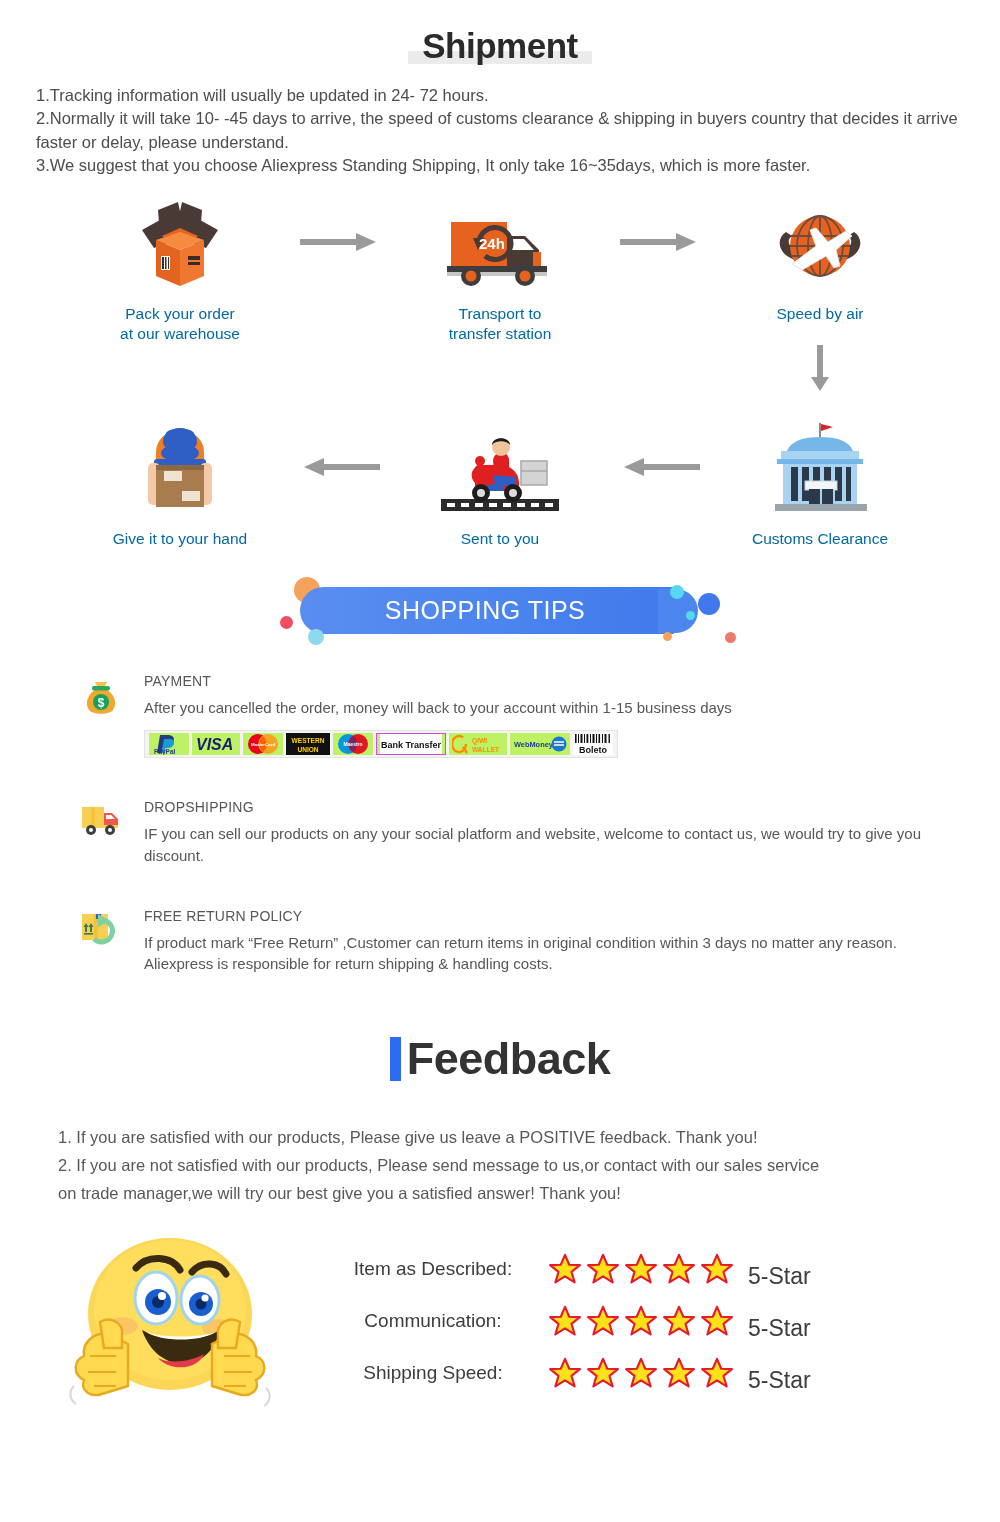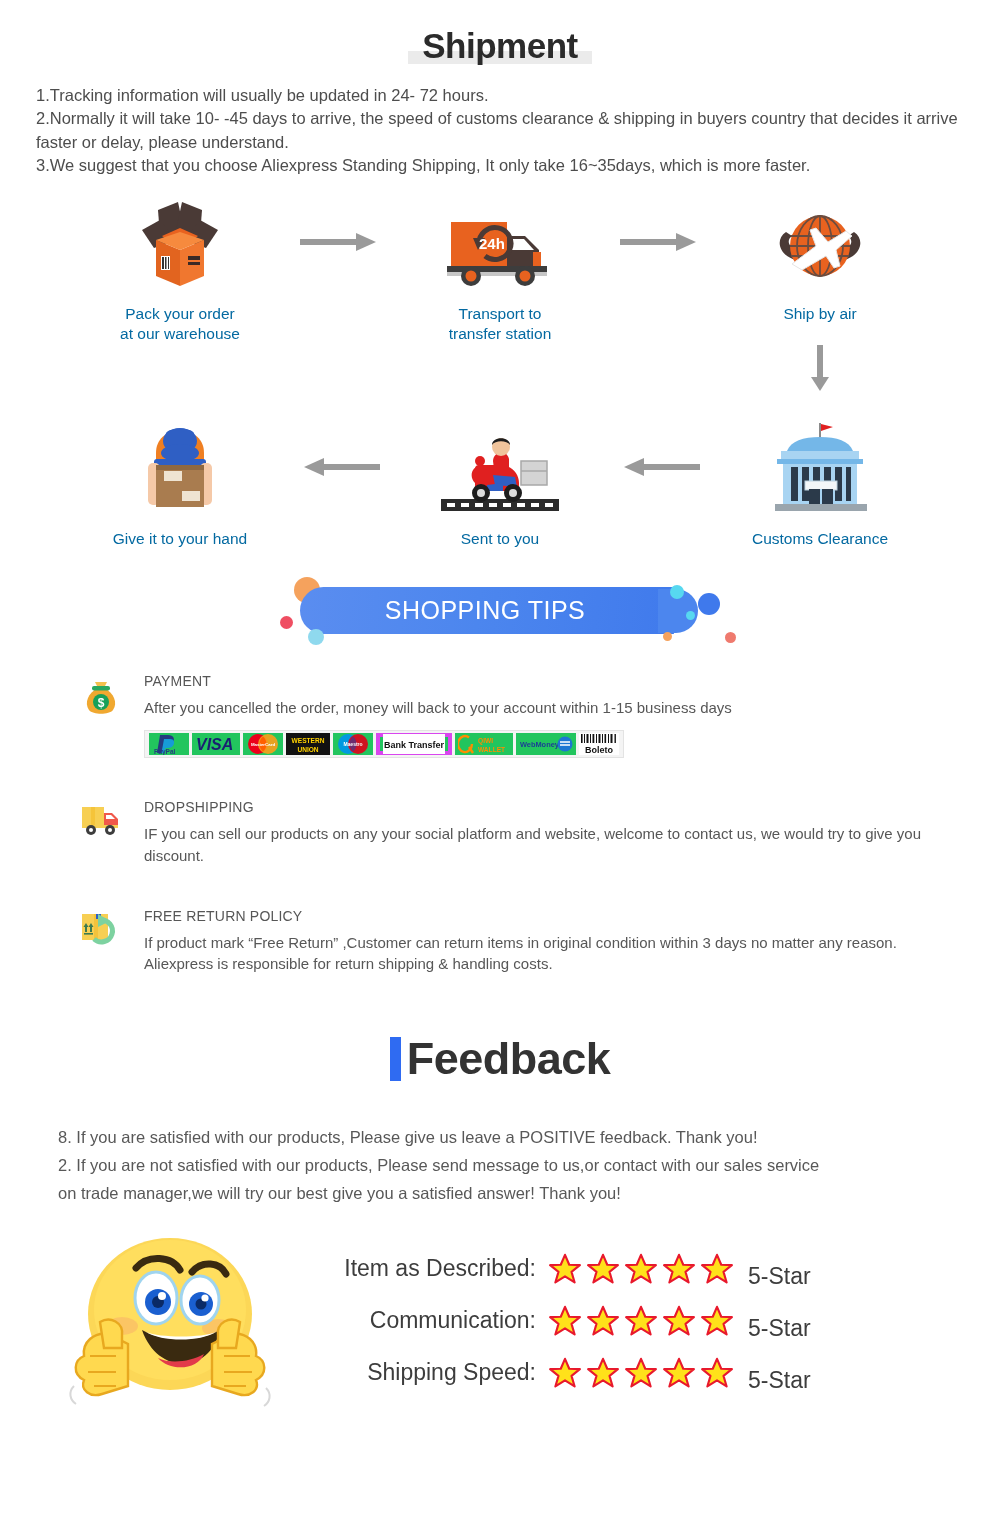"Ship by air" div { text: Ship -> Speed }
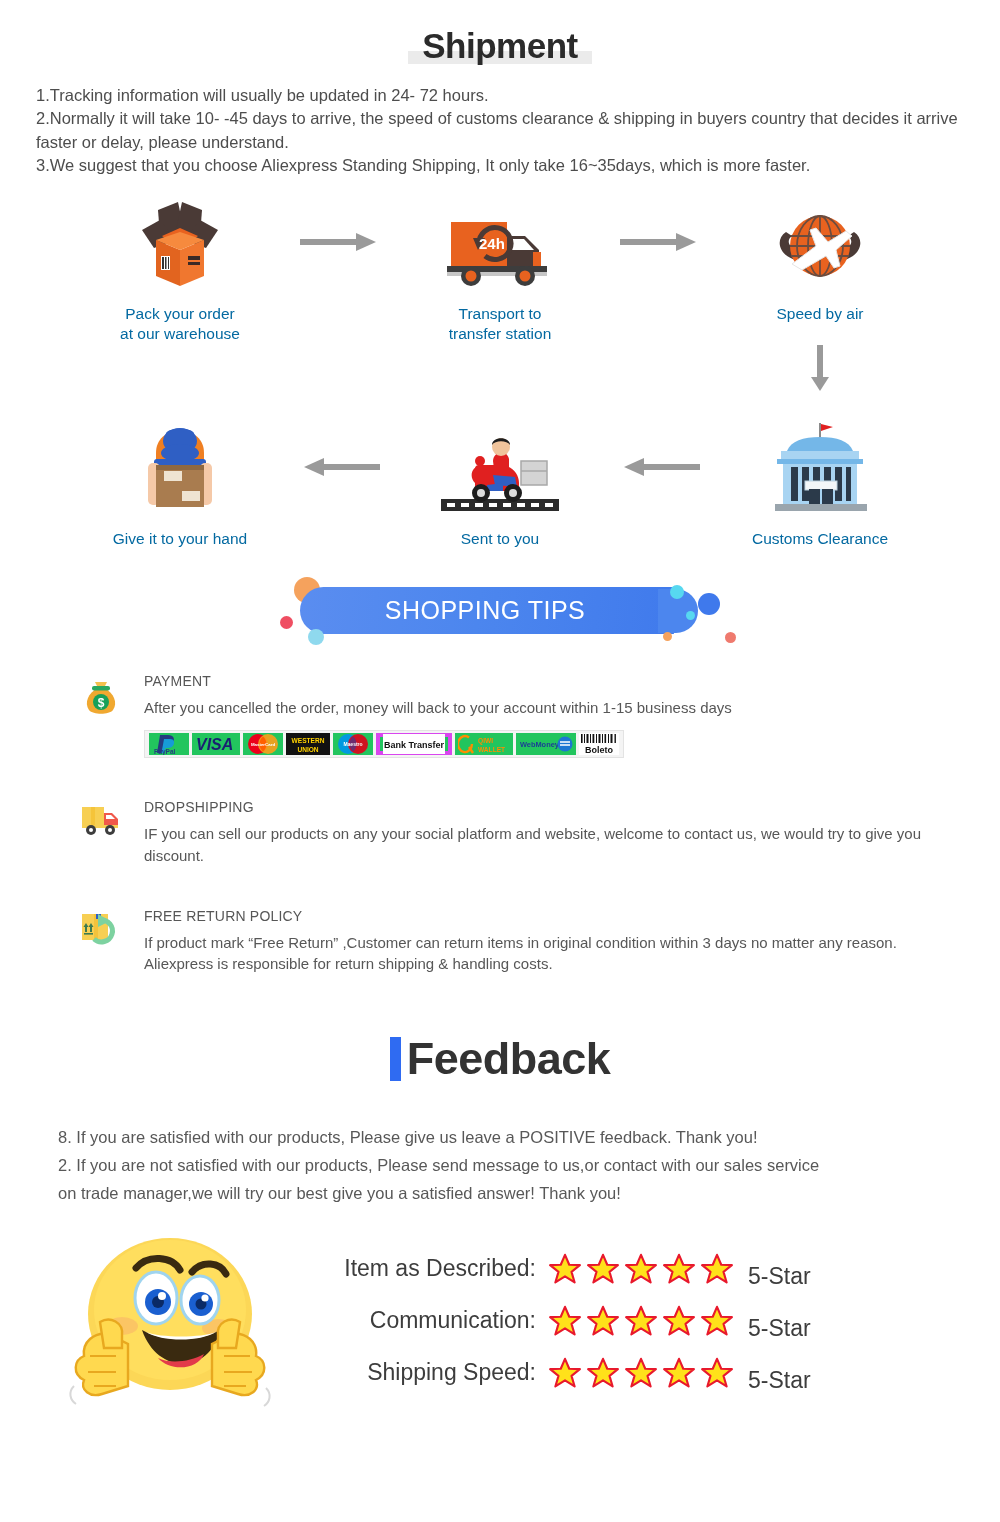"VISA" .pay-logo { background: #22c55e -> #bef264 }
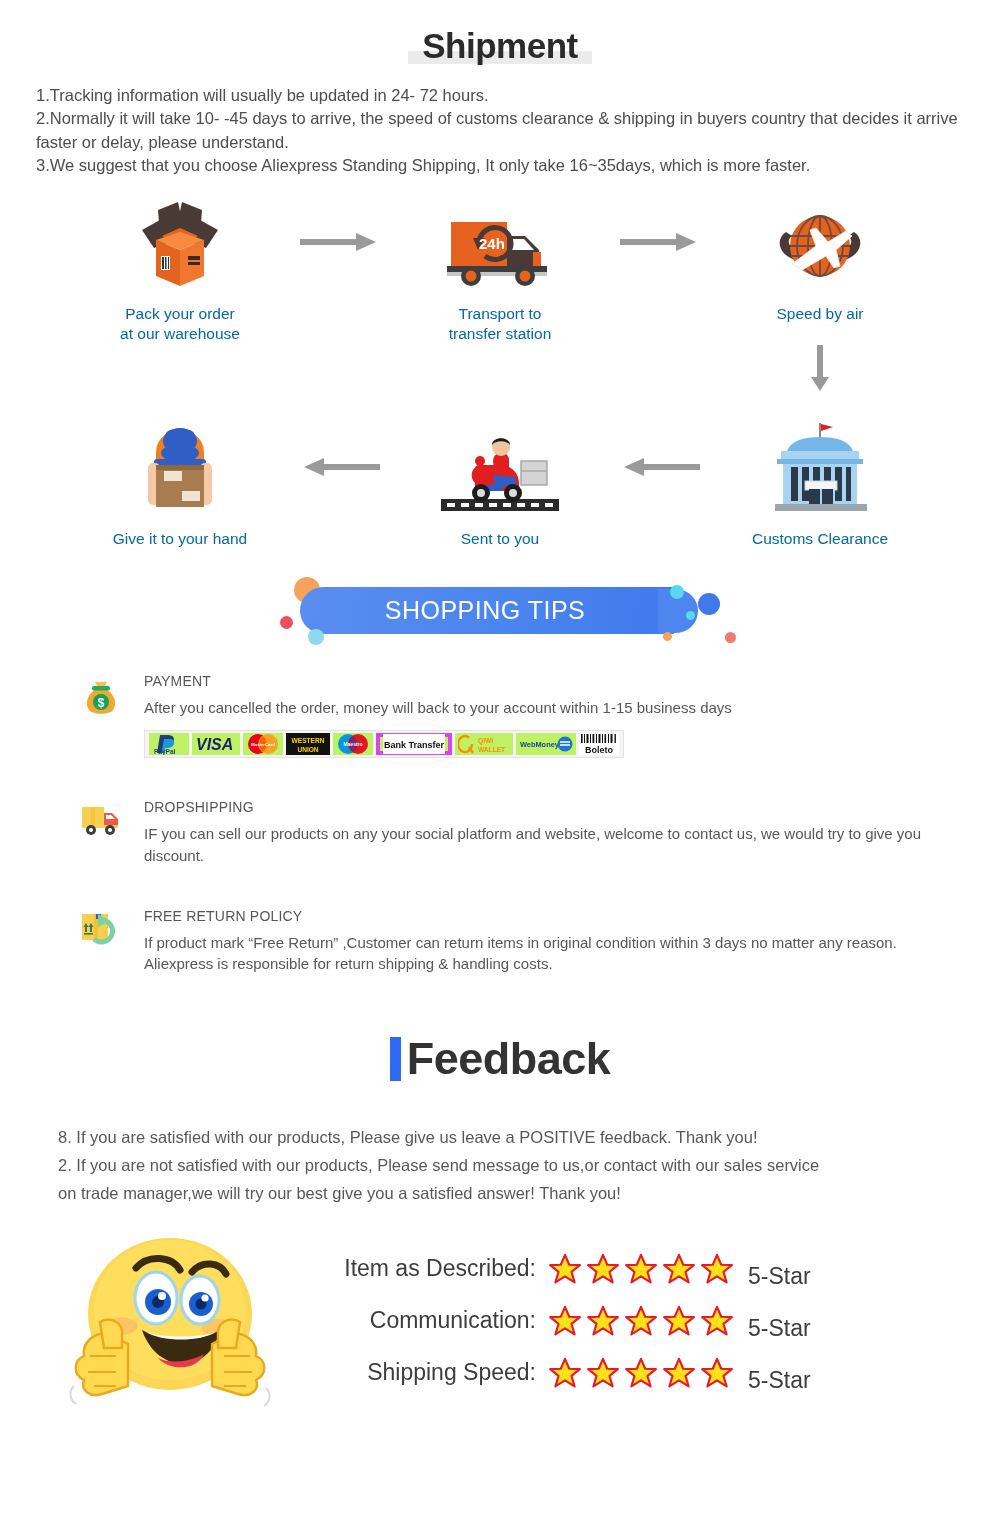"Bank Transfer" div.pay-logo { border: 4px solid #d946ef -> 1px solid #d946ef }
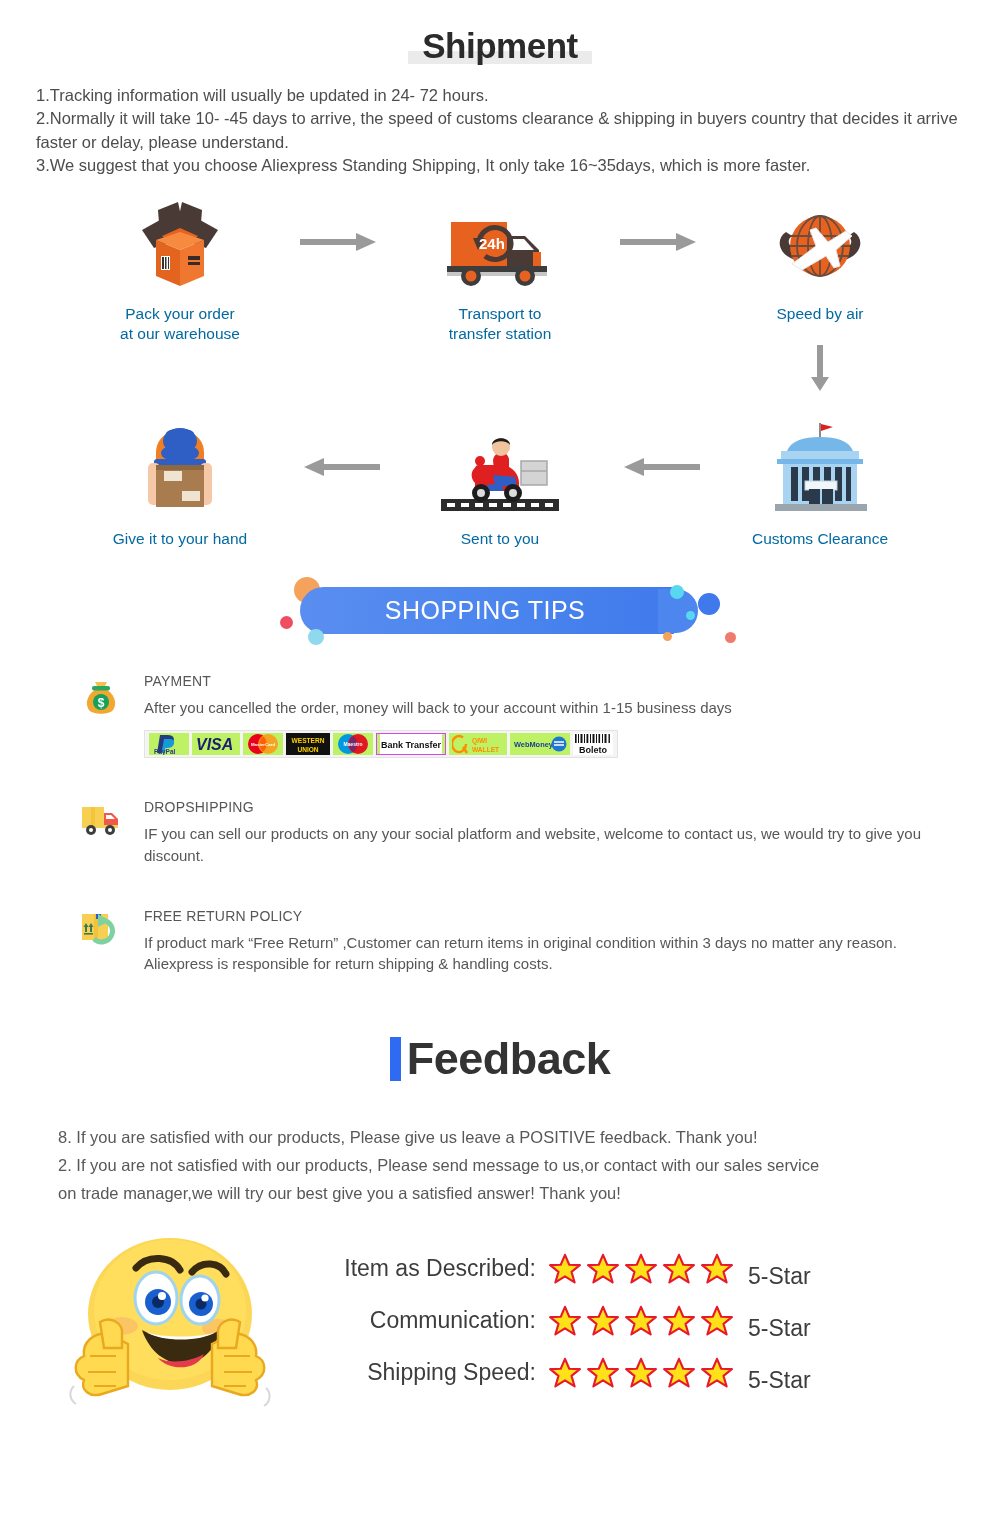"8. If you are satisfied" div { text: 8 -> 1 }
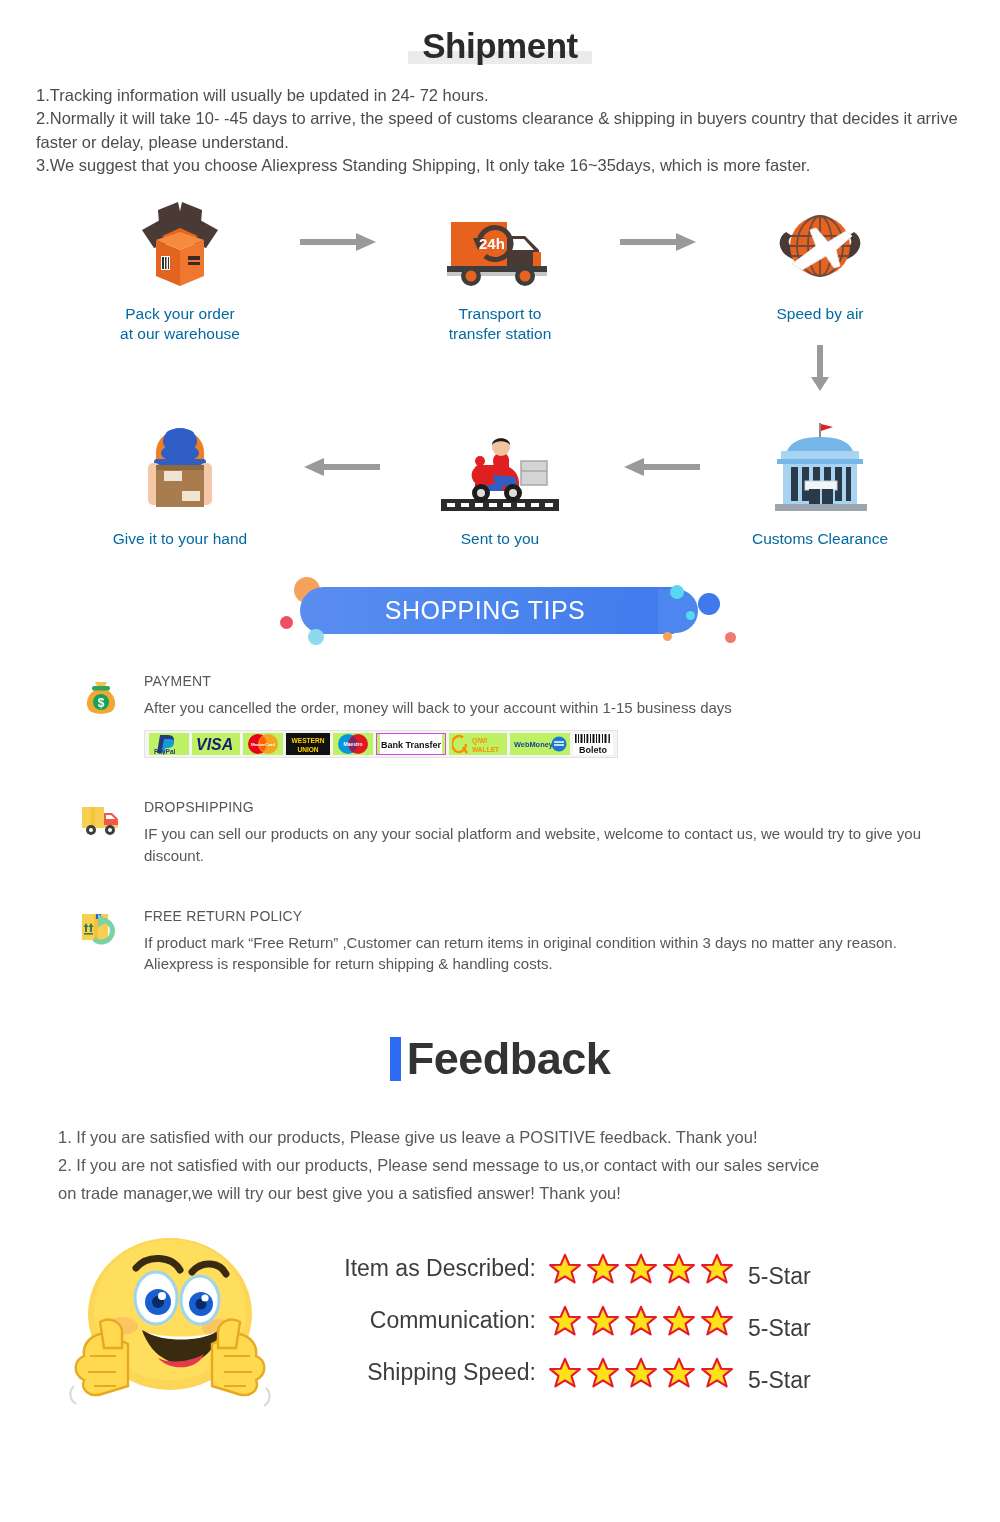"Item as Described:" .rating-label { font-size: 23px -> 19px; text-align: right -> center }
